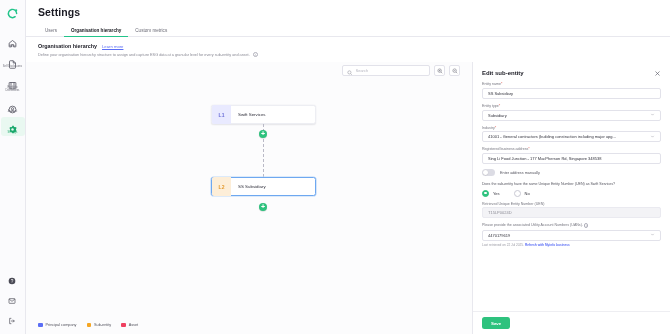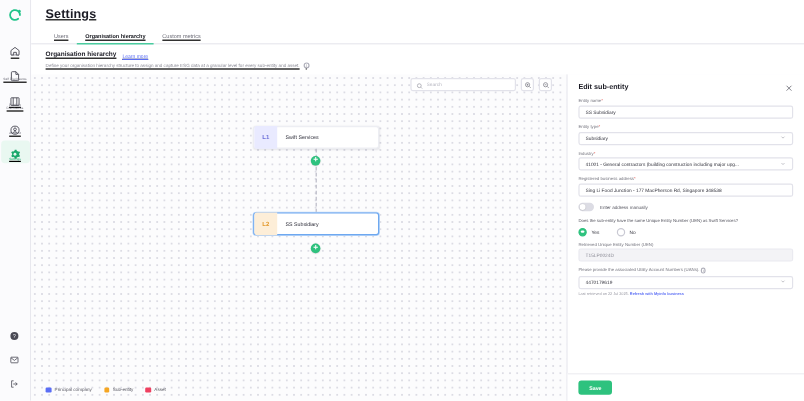"Settings" .app { text-decoration: underline -> none }
